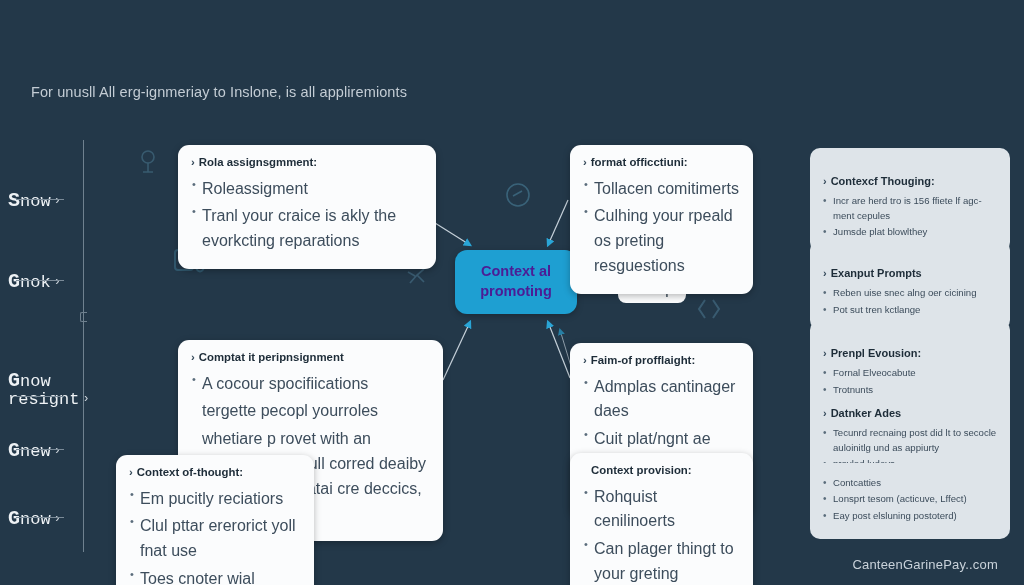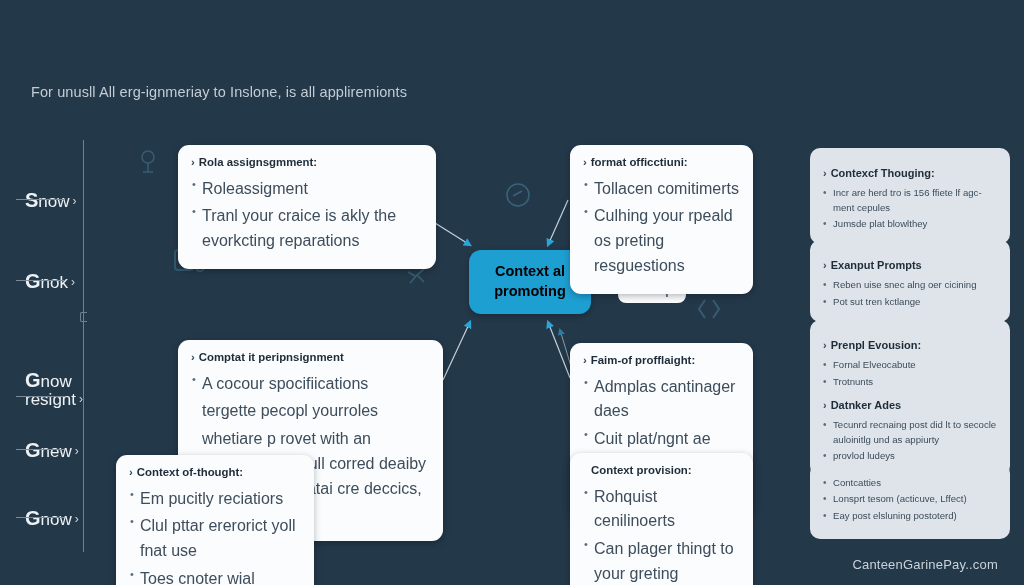"› Contexcf Thouging:" .panel h4 { margin: 8px 0 6px 0 -> 16px 0 6px 0 }
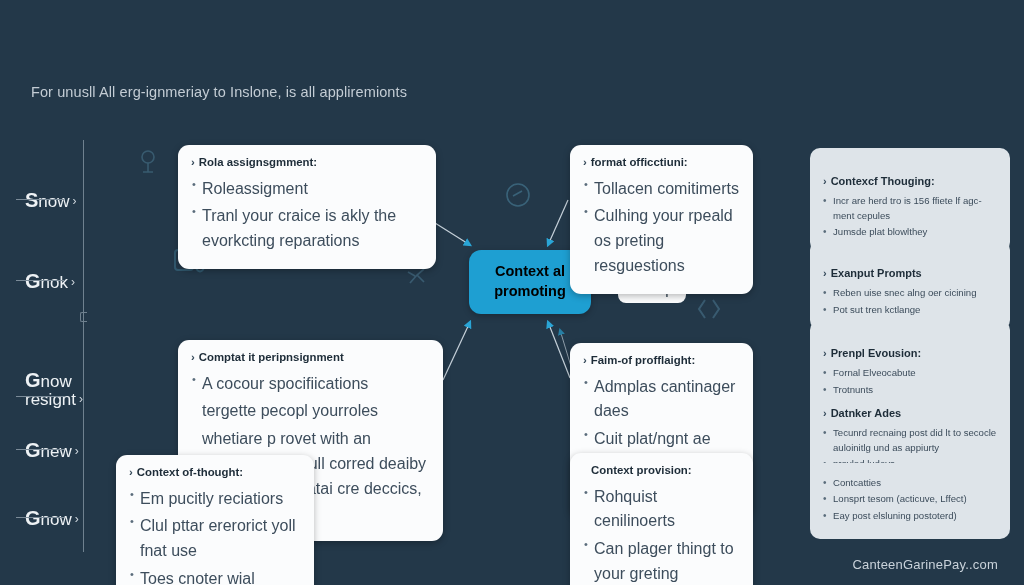"Snow ›" .rail-item { font-family: none -> Liberation Mono, monospace; left: 25px -> 8px }
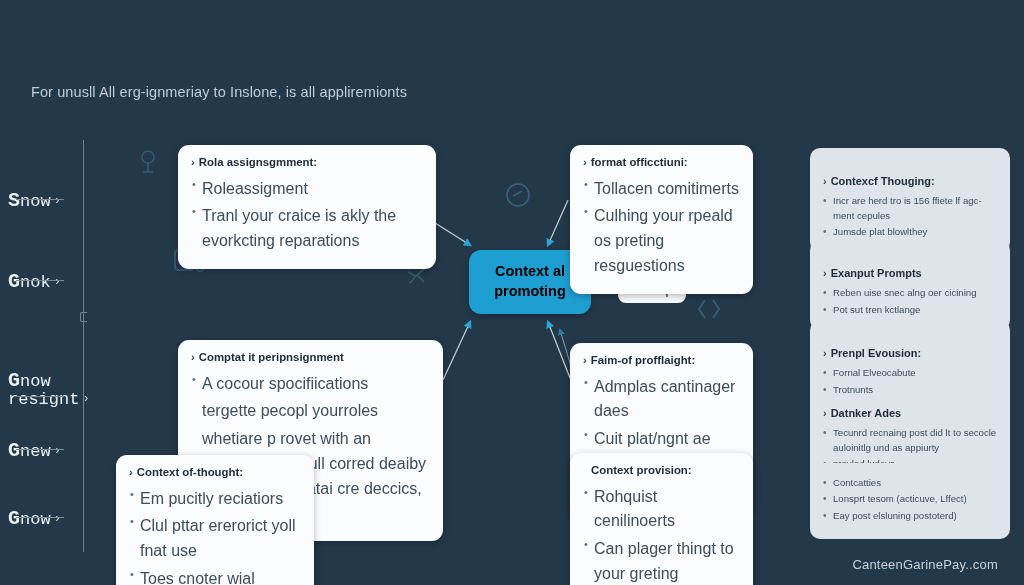"Context al" .center-node { color: #000000 -> #4c1d95; left: 469px -> 455px }
